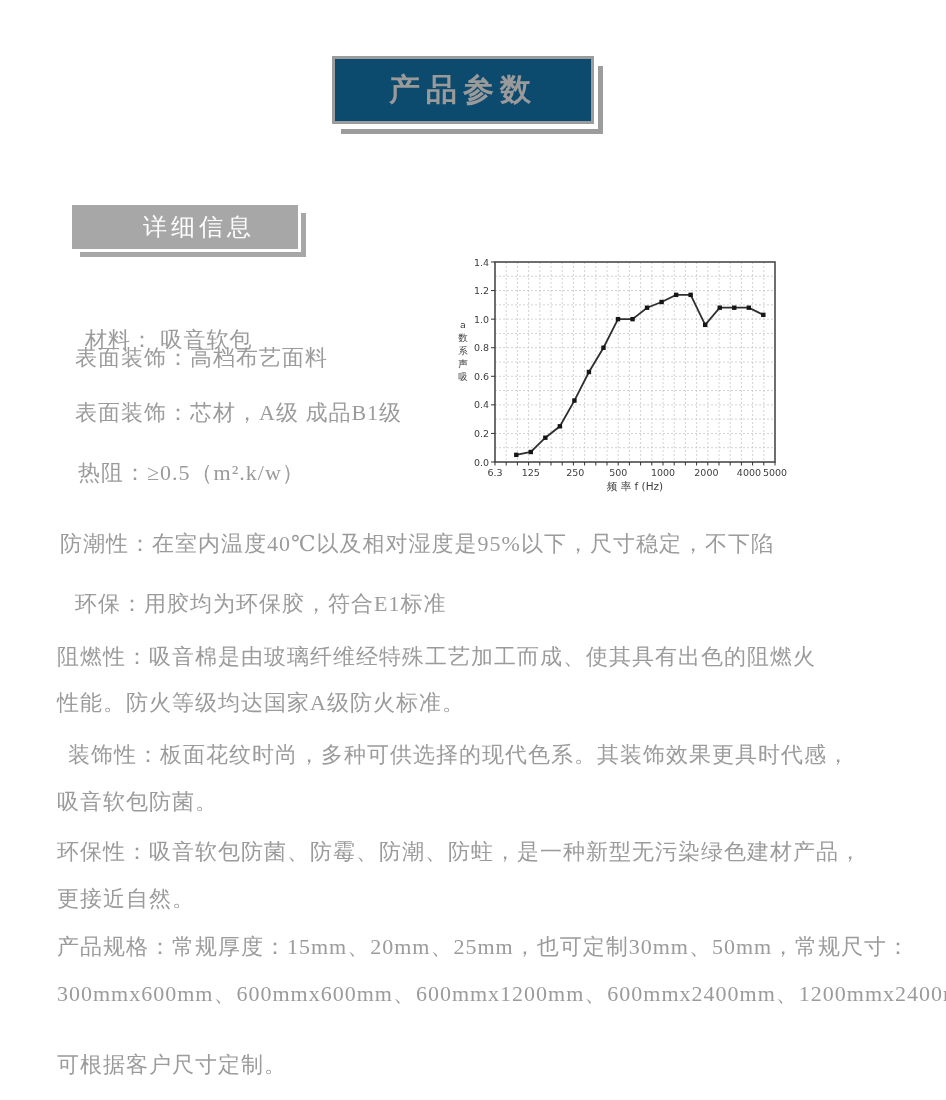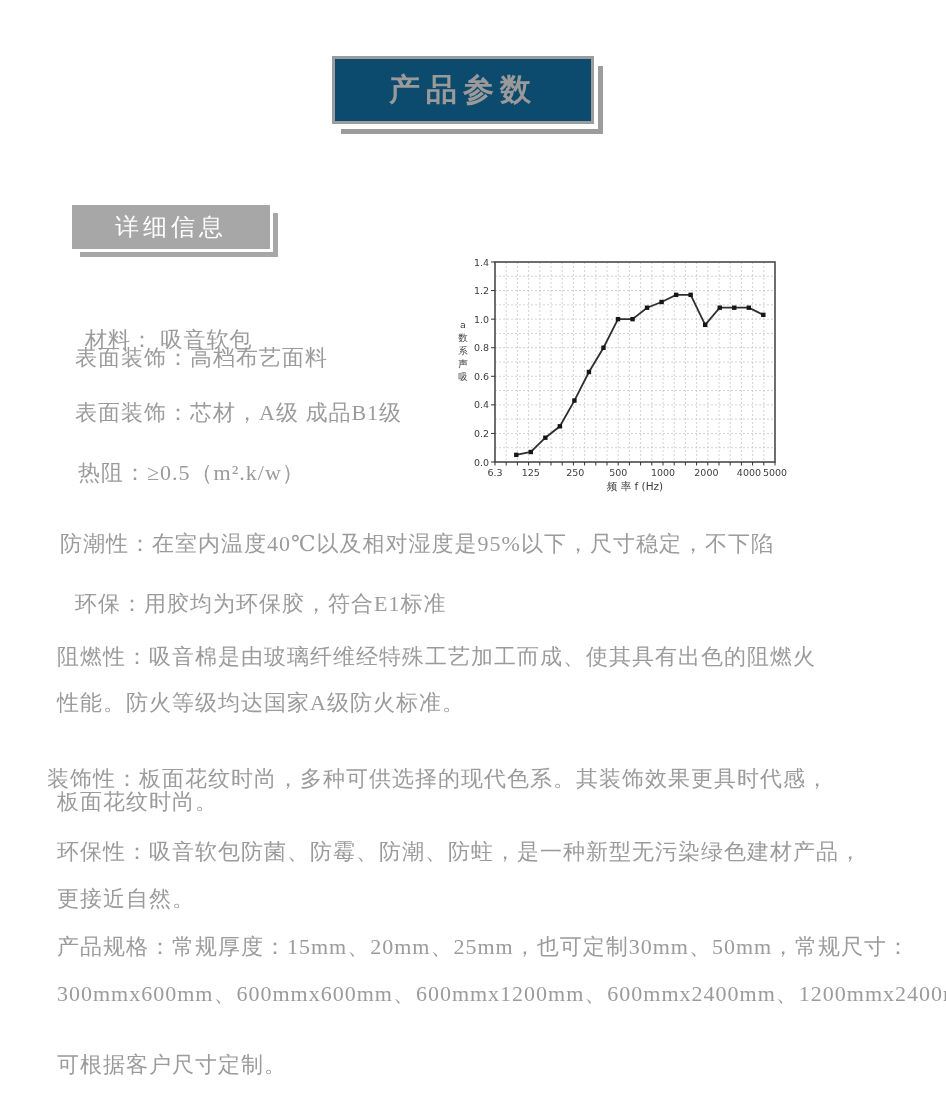"详细信息" .section-header { padding-left: none -> 28px }
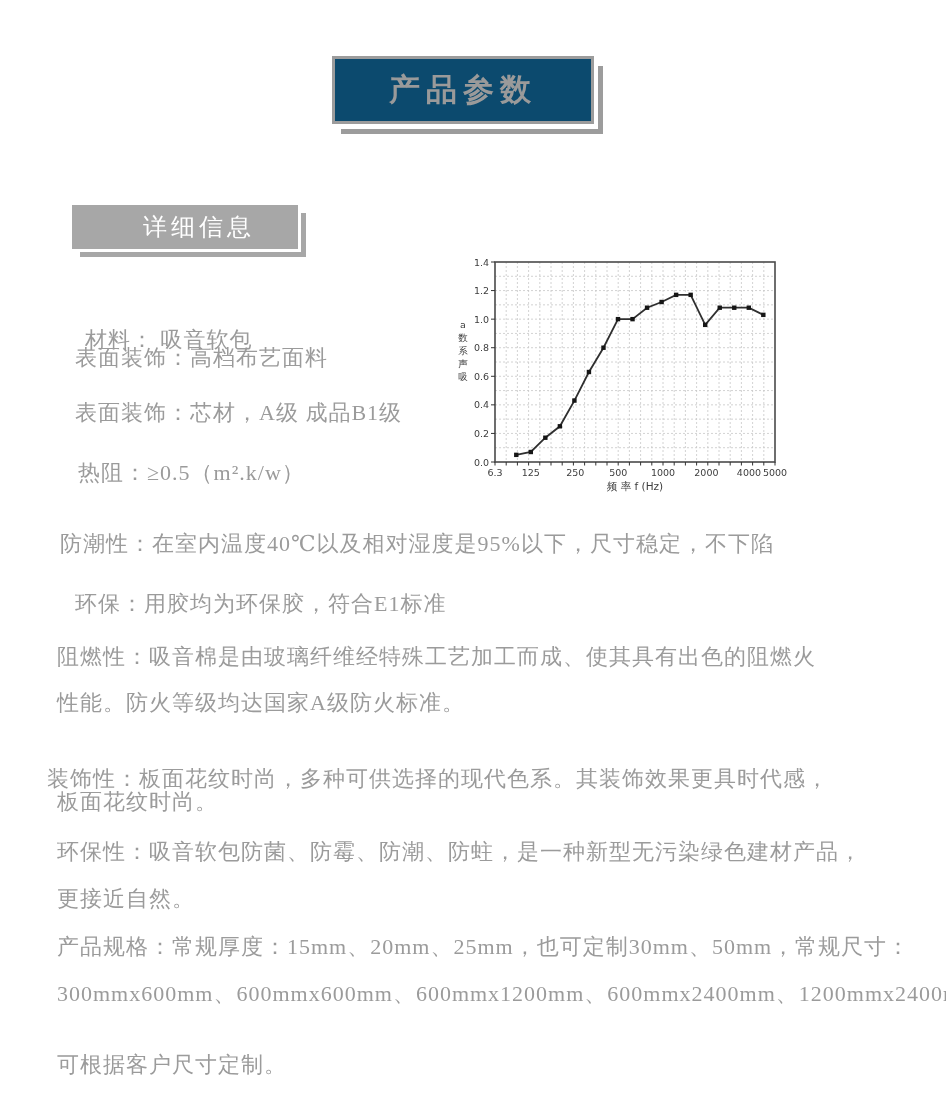"装饰性：板面花纹时尚，多种可供选择的现代色系。其装饰效果更具时代感，" div.line { left: 47px -> 68px; margin-top: 24px -> none }
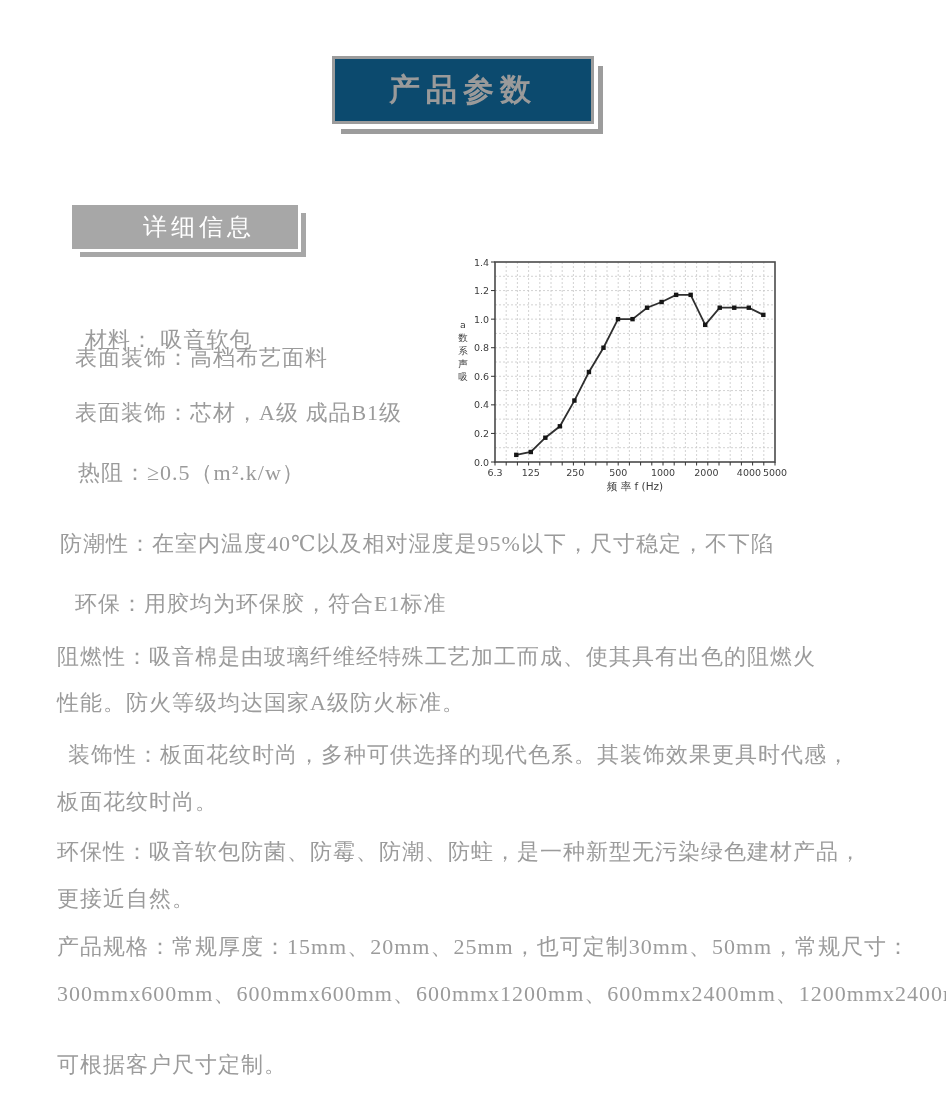"板面花纹时尚。" div.line { text: 板面花纹时尚 -> 吸音软包防菌 }
